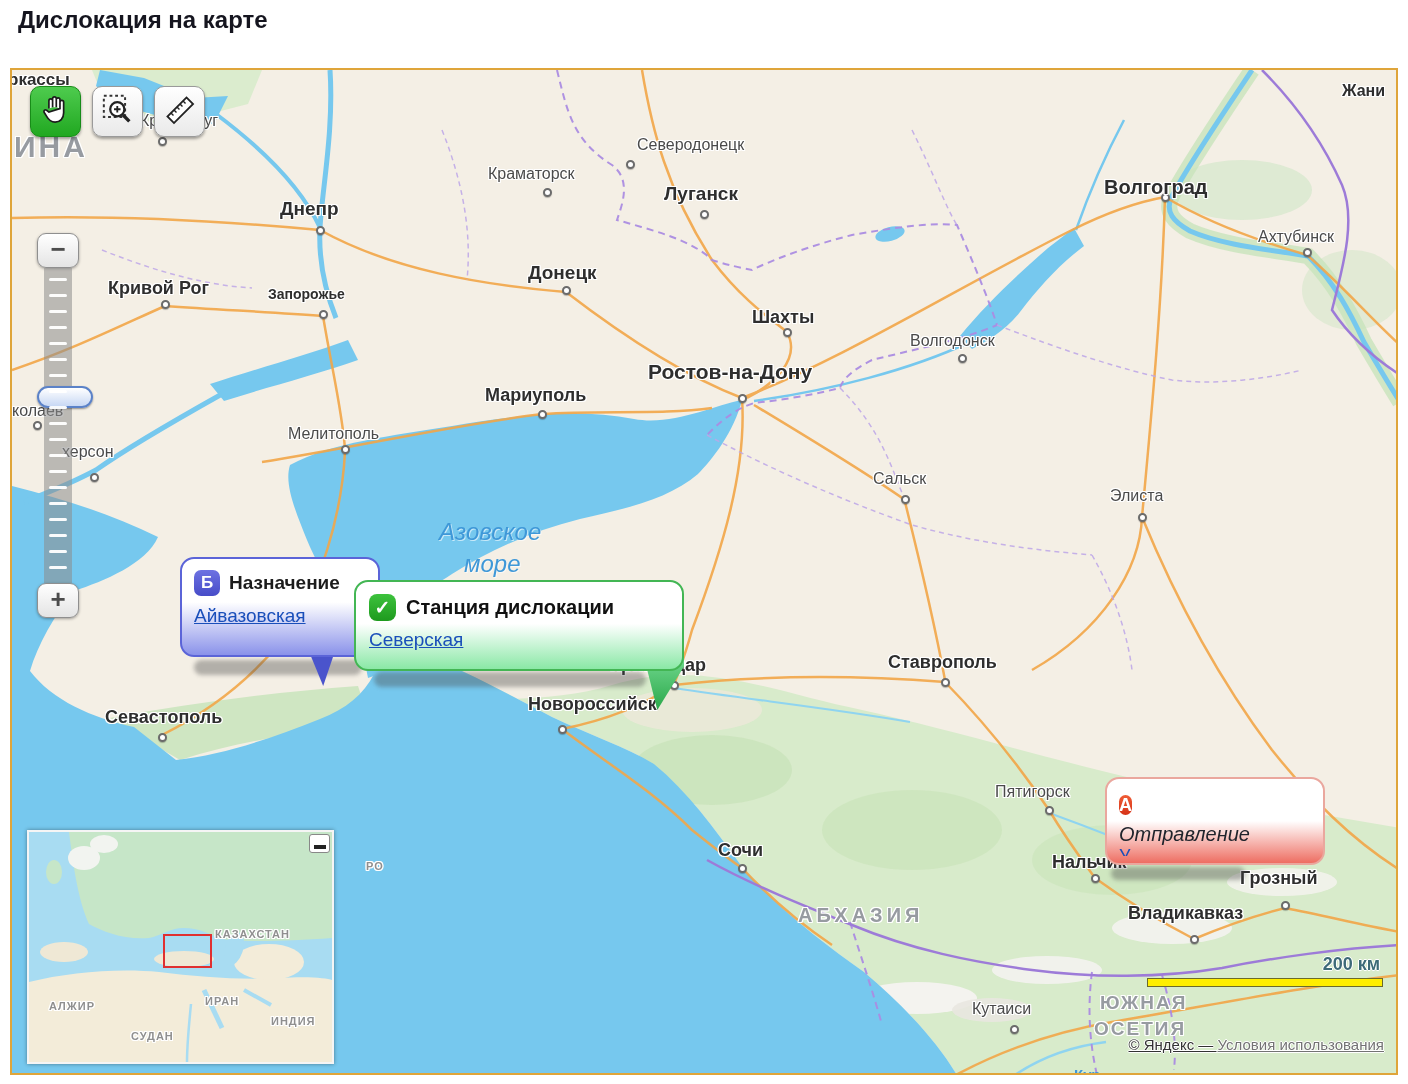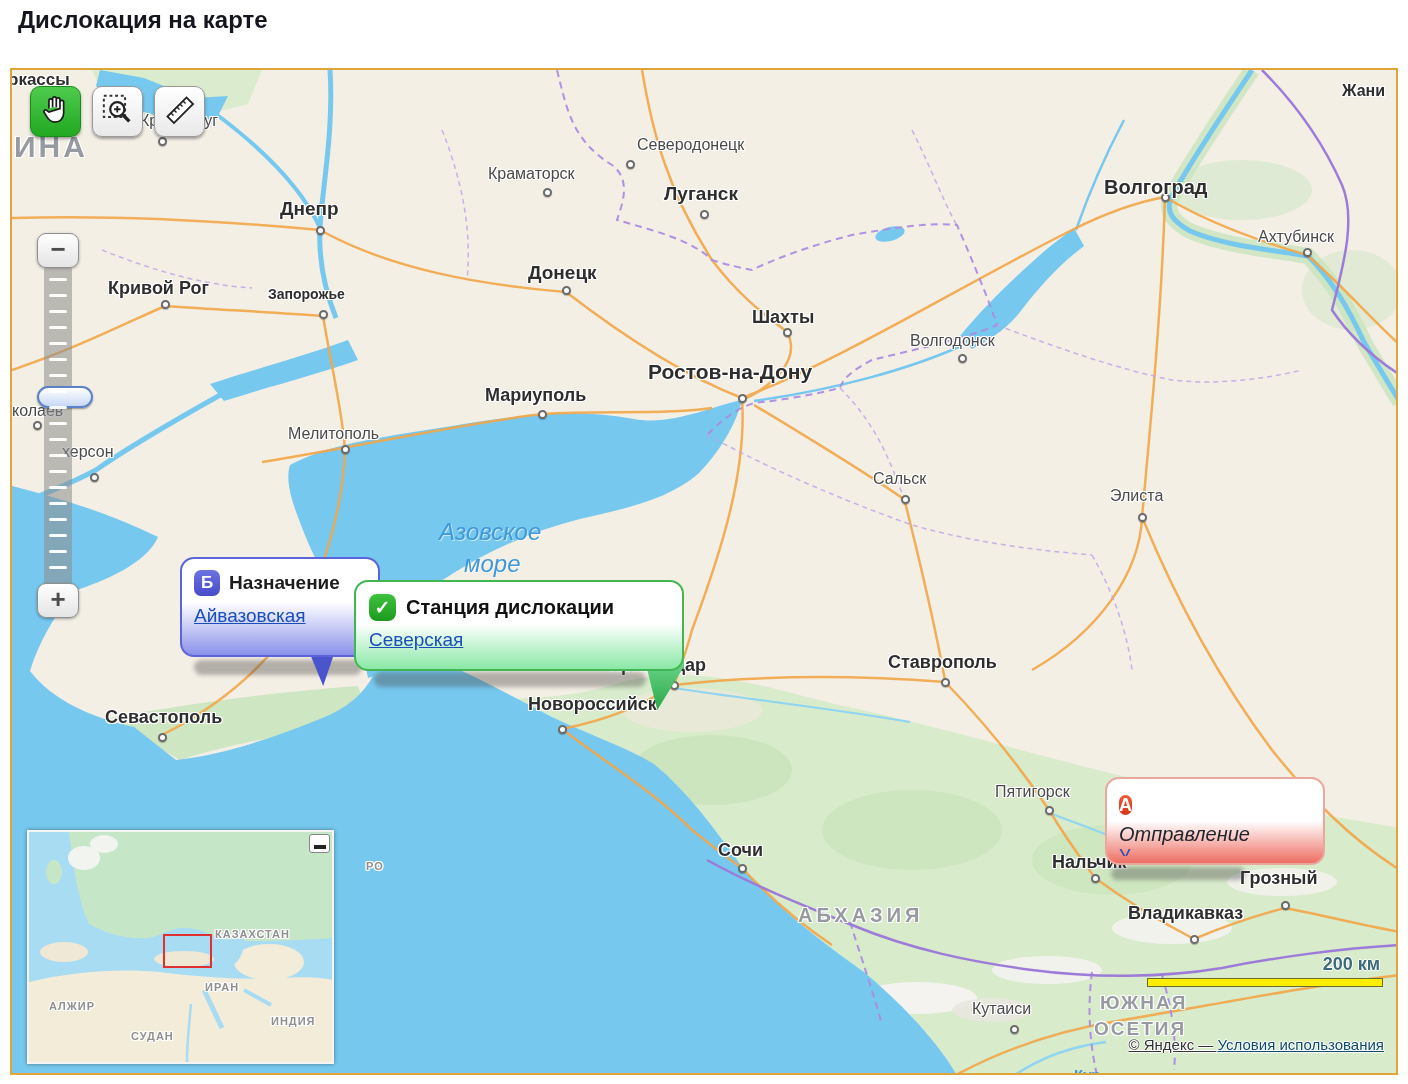"ИРАН" div.mm-label { top: 149px -> 163px }
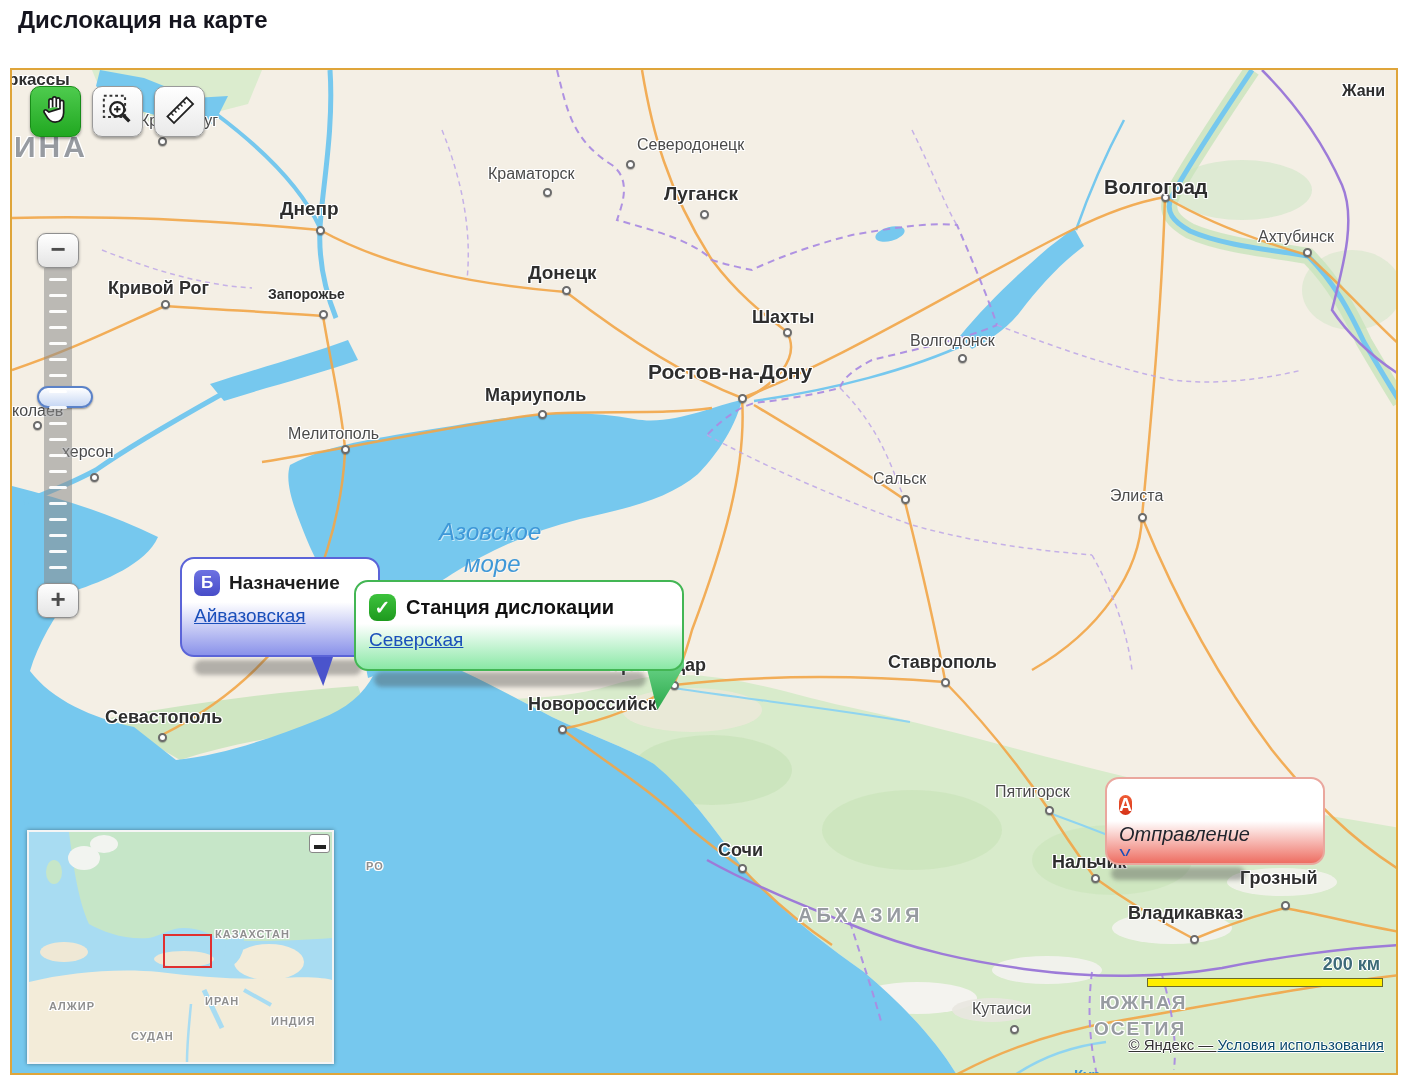"Условия использования" .copyright .c-link { color: #0c4a6e -> #737373 }
